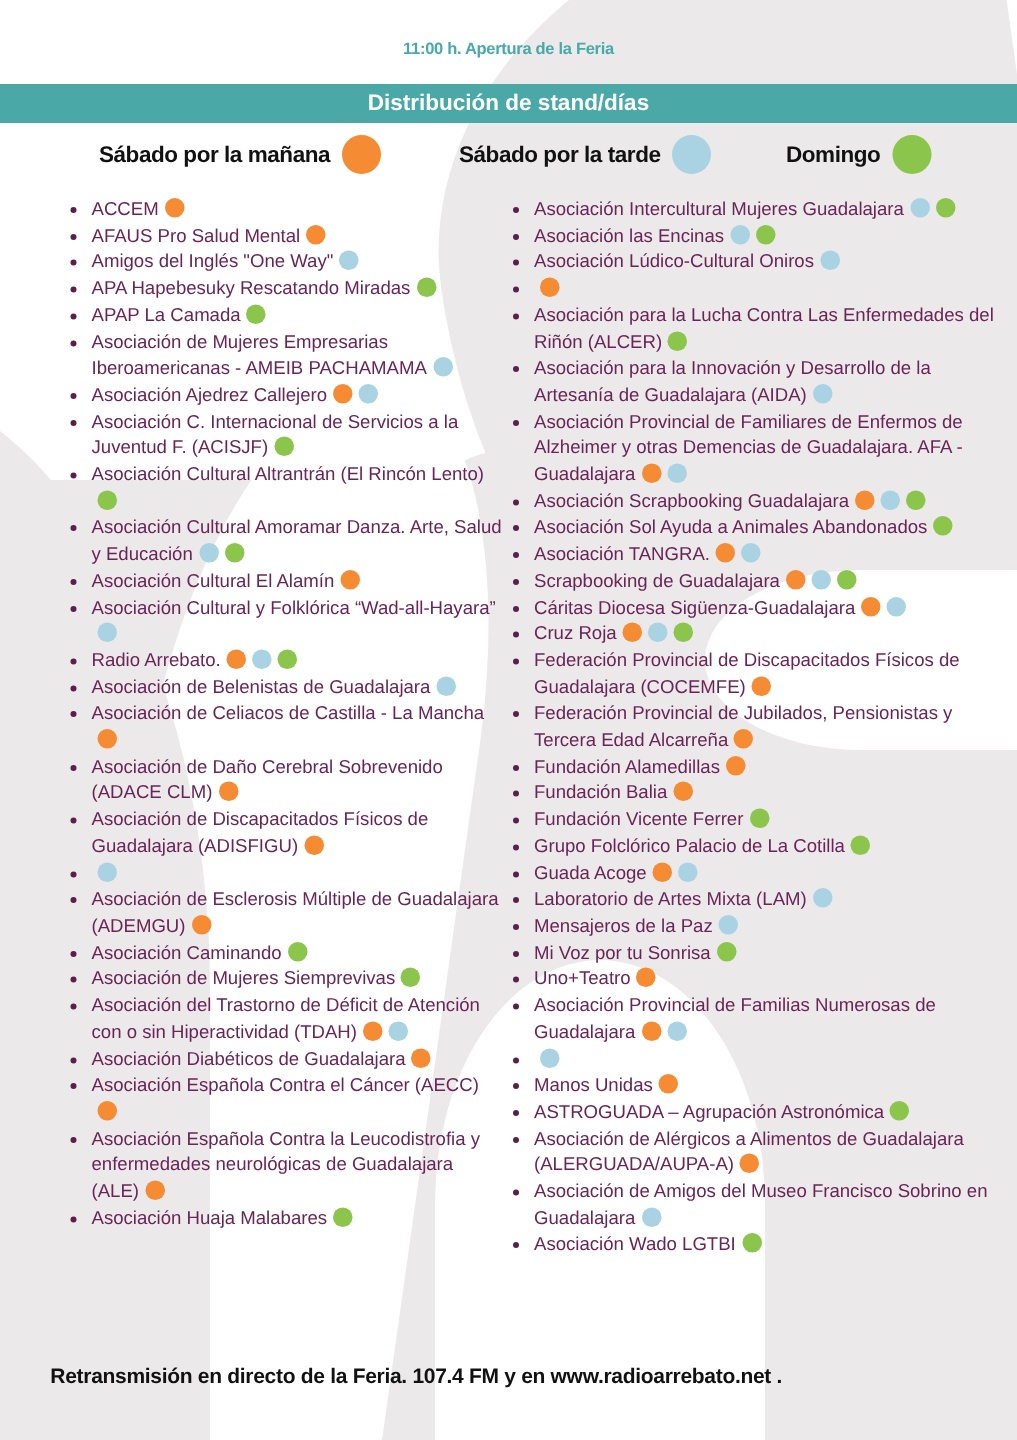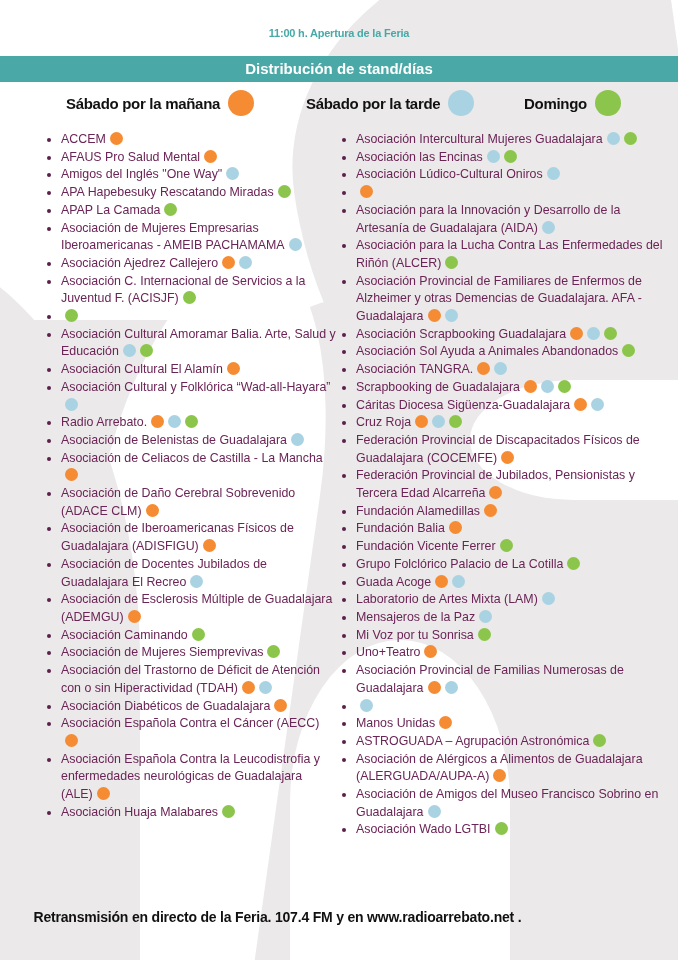"Asociación para la Innovación y" li { order: before "Asociación para la Lucha Contra" -> after "Asociación para la Lucha Contra" }
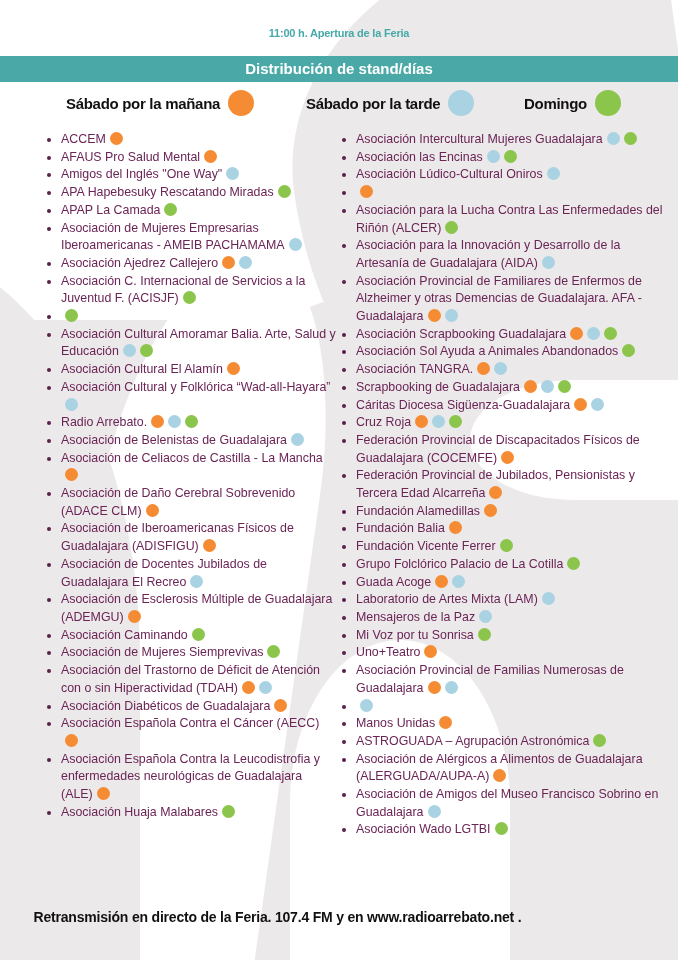"Asociación Cultural Altrantrán (El" span { html: none -> <span>Asociación Cultural Altrantrán (El Rincón Lento)</span> }
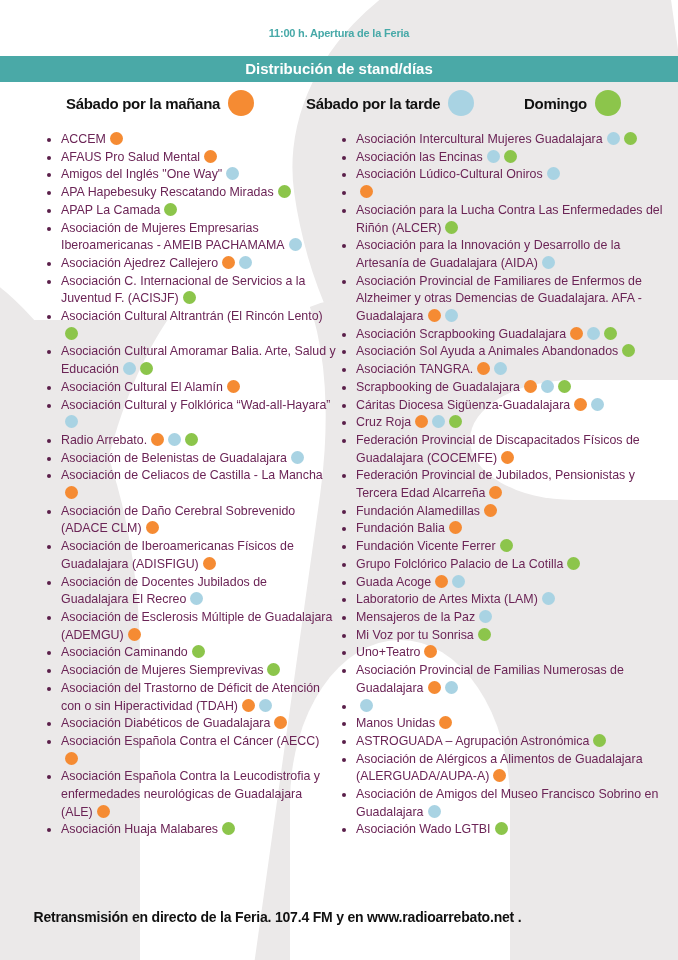"Asociación Cultural Amoramar Balia." span { text: Balia -> Danza }
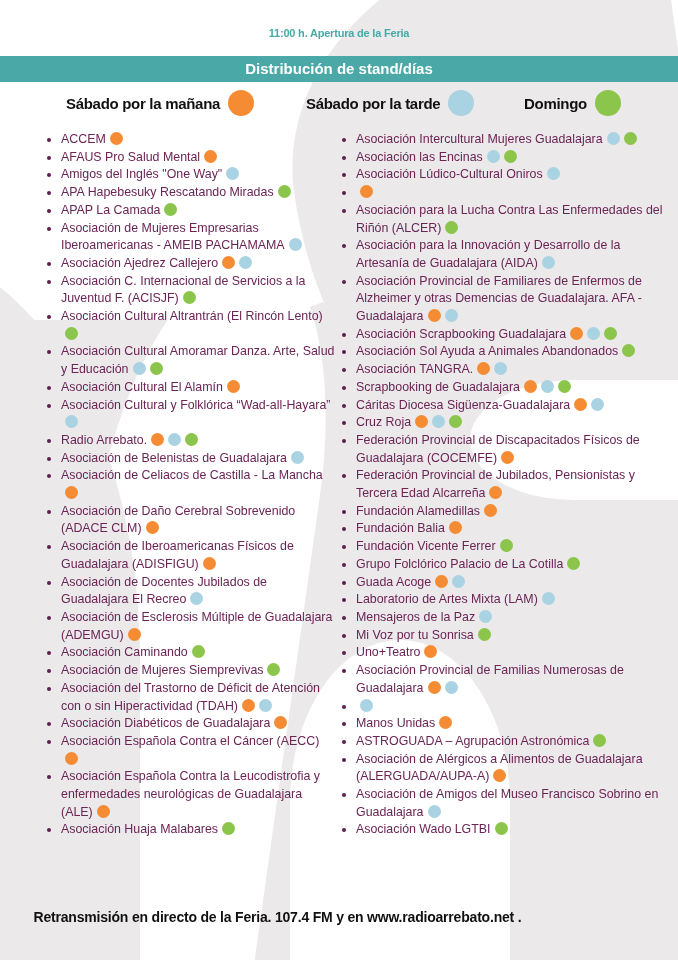"Asociación de Iberoamericanas Físicos de" span { text: Iberoamericanas -> Discapacitados }
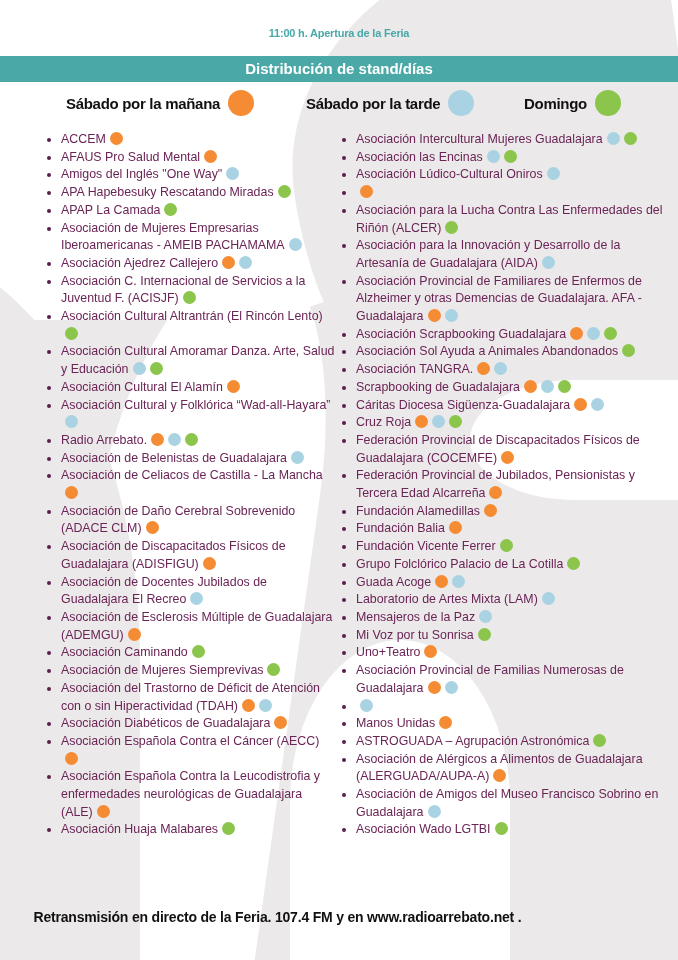"Asociación de Docentes Jubilados de" span { html: <span>Asociación de Docentes Jubilados de Guadalajara El Recreo</span> -> none }
